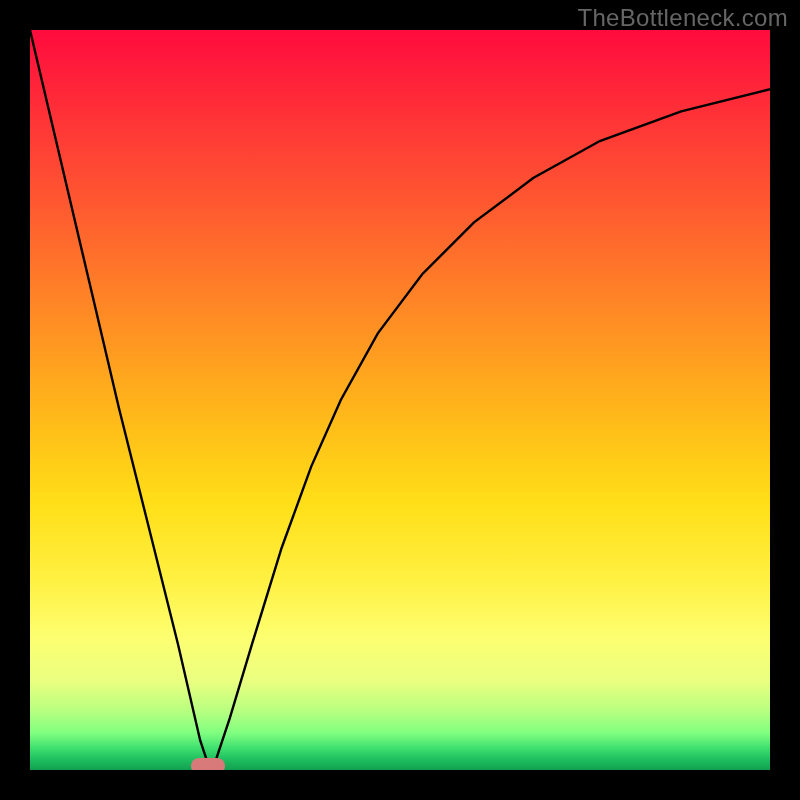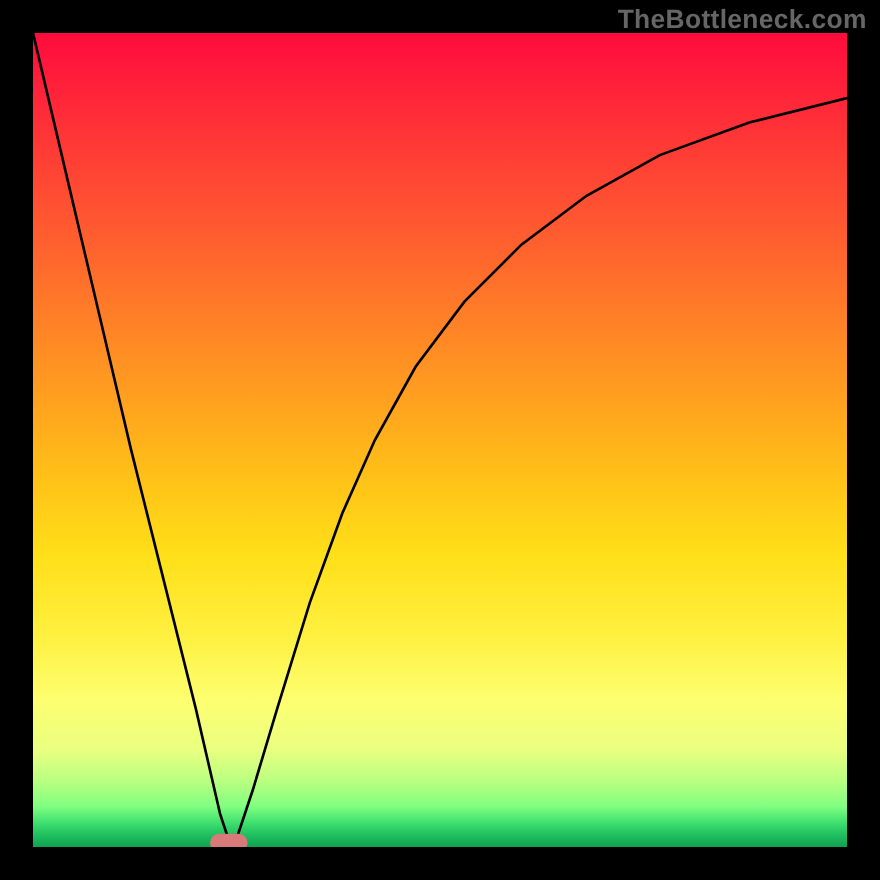"TheBottleneck.com" .watermark { font-weight: 700 -> 400 }
